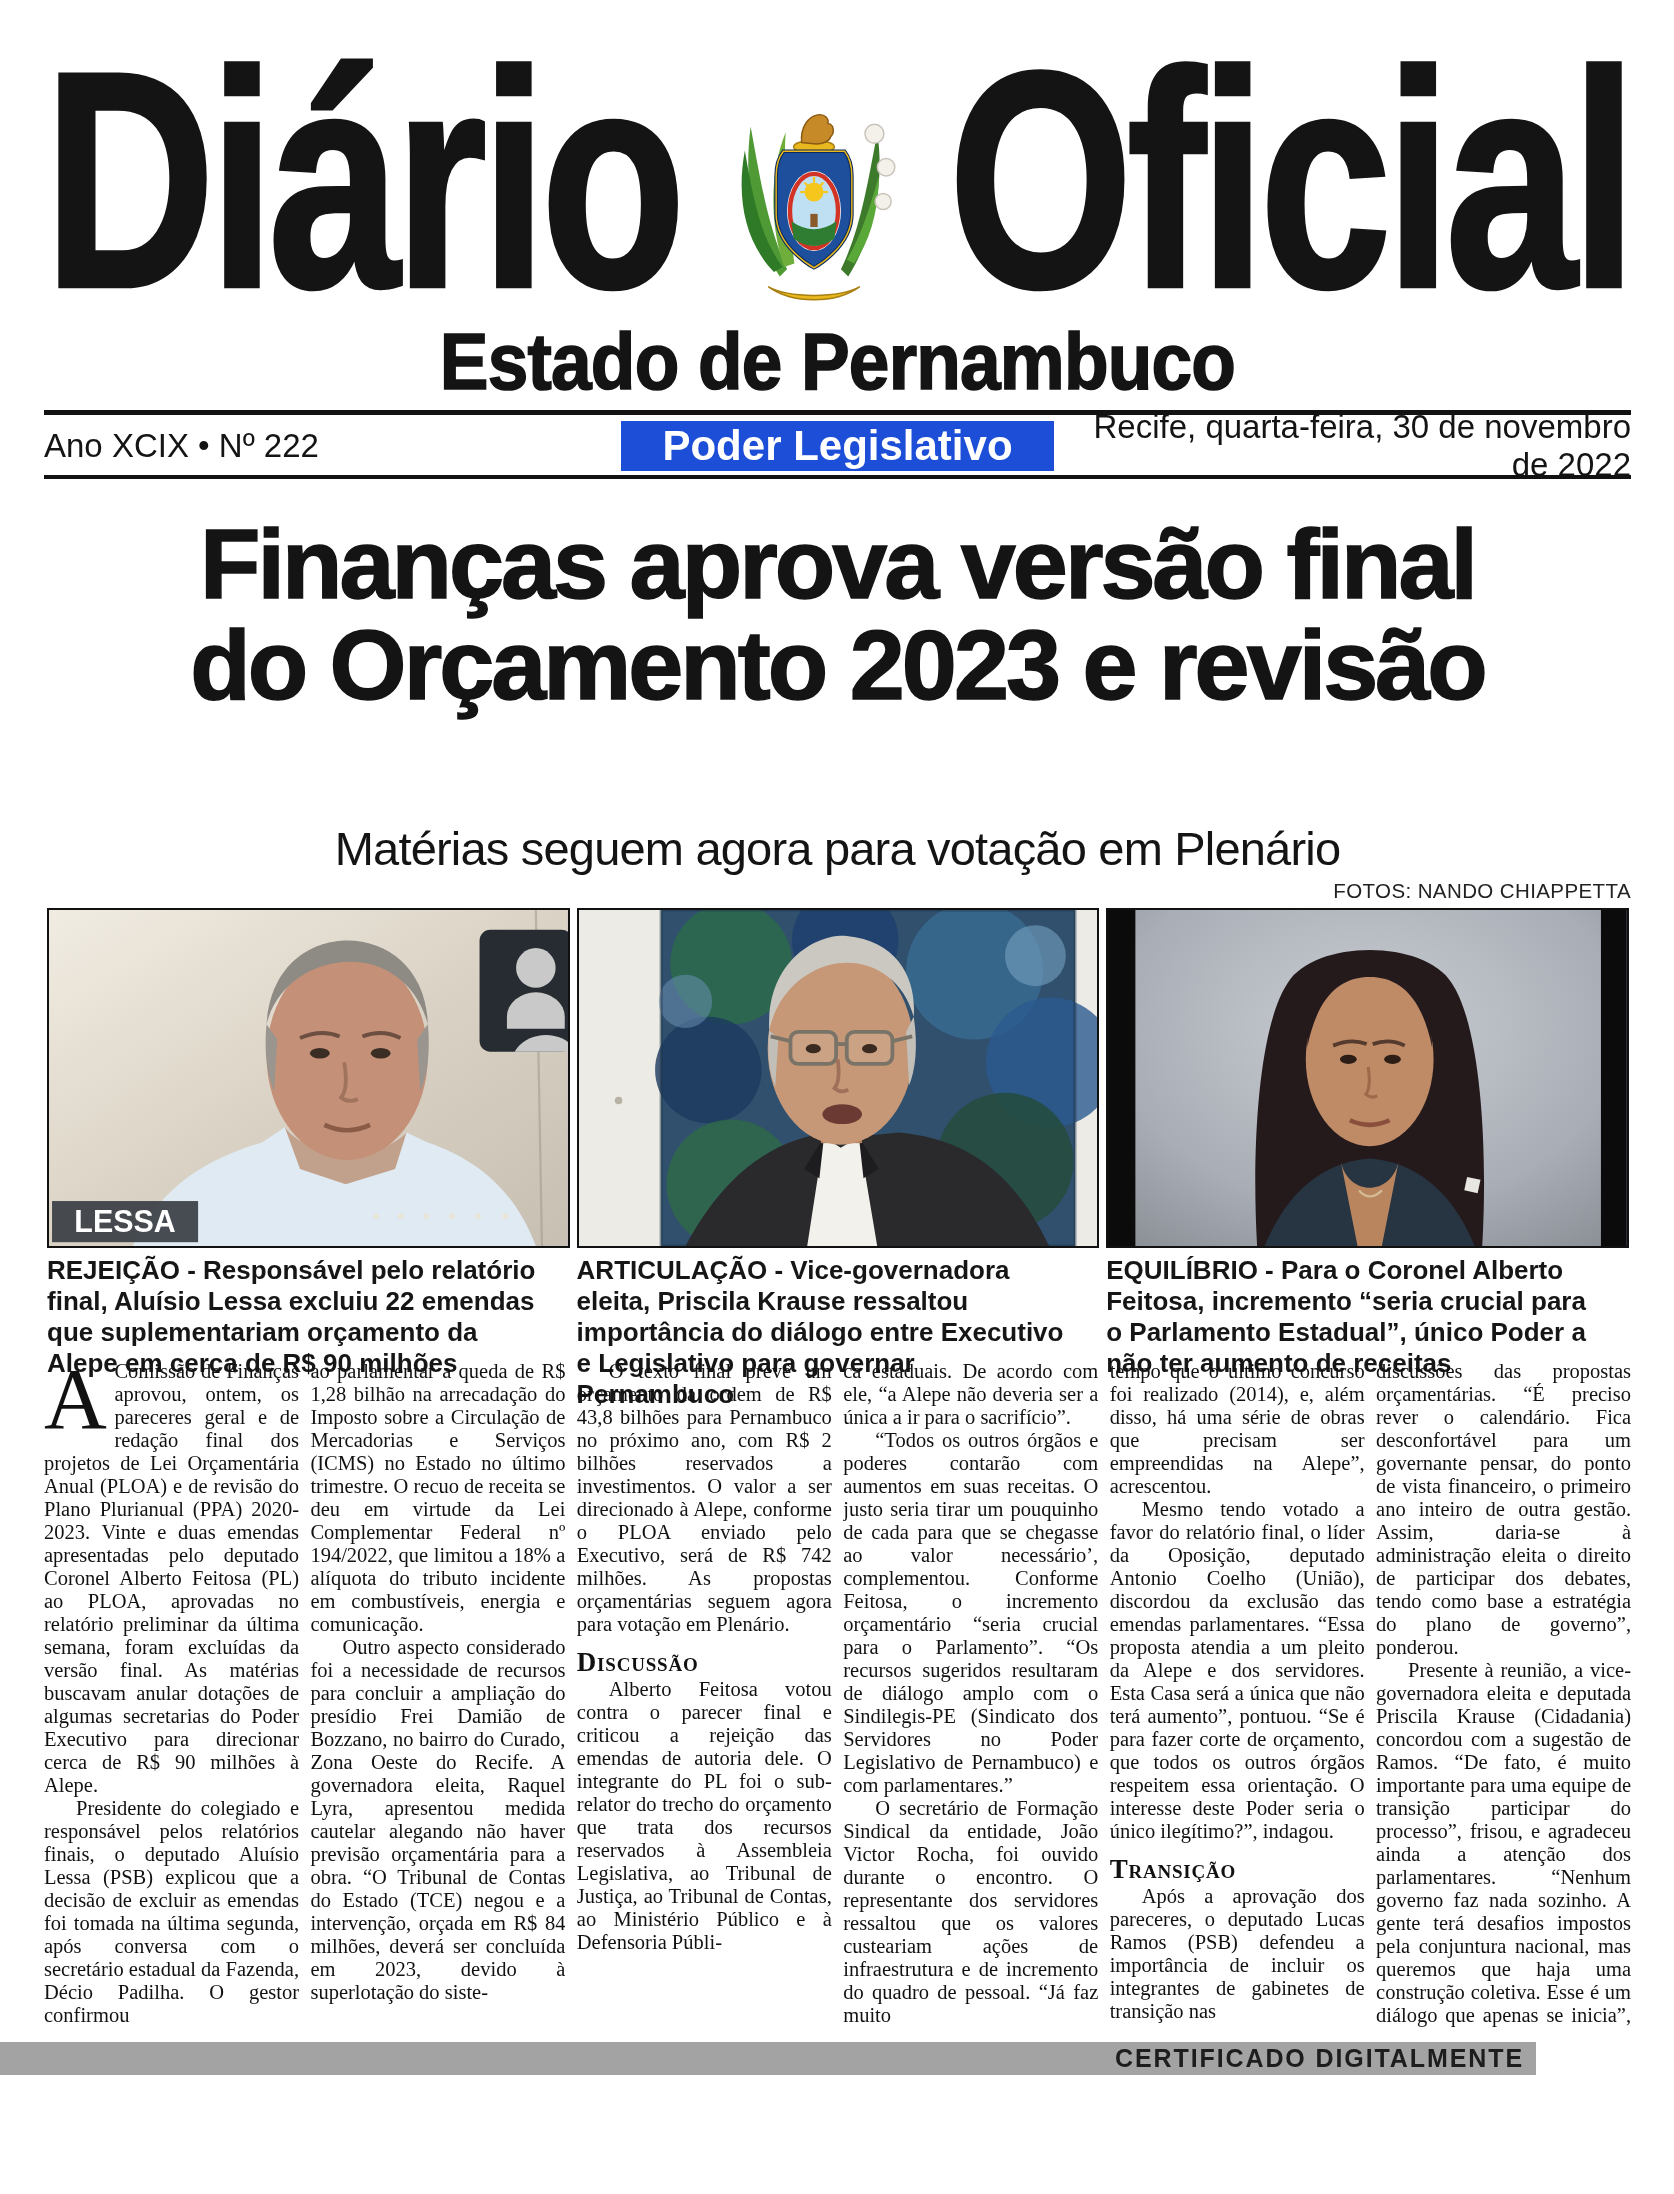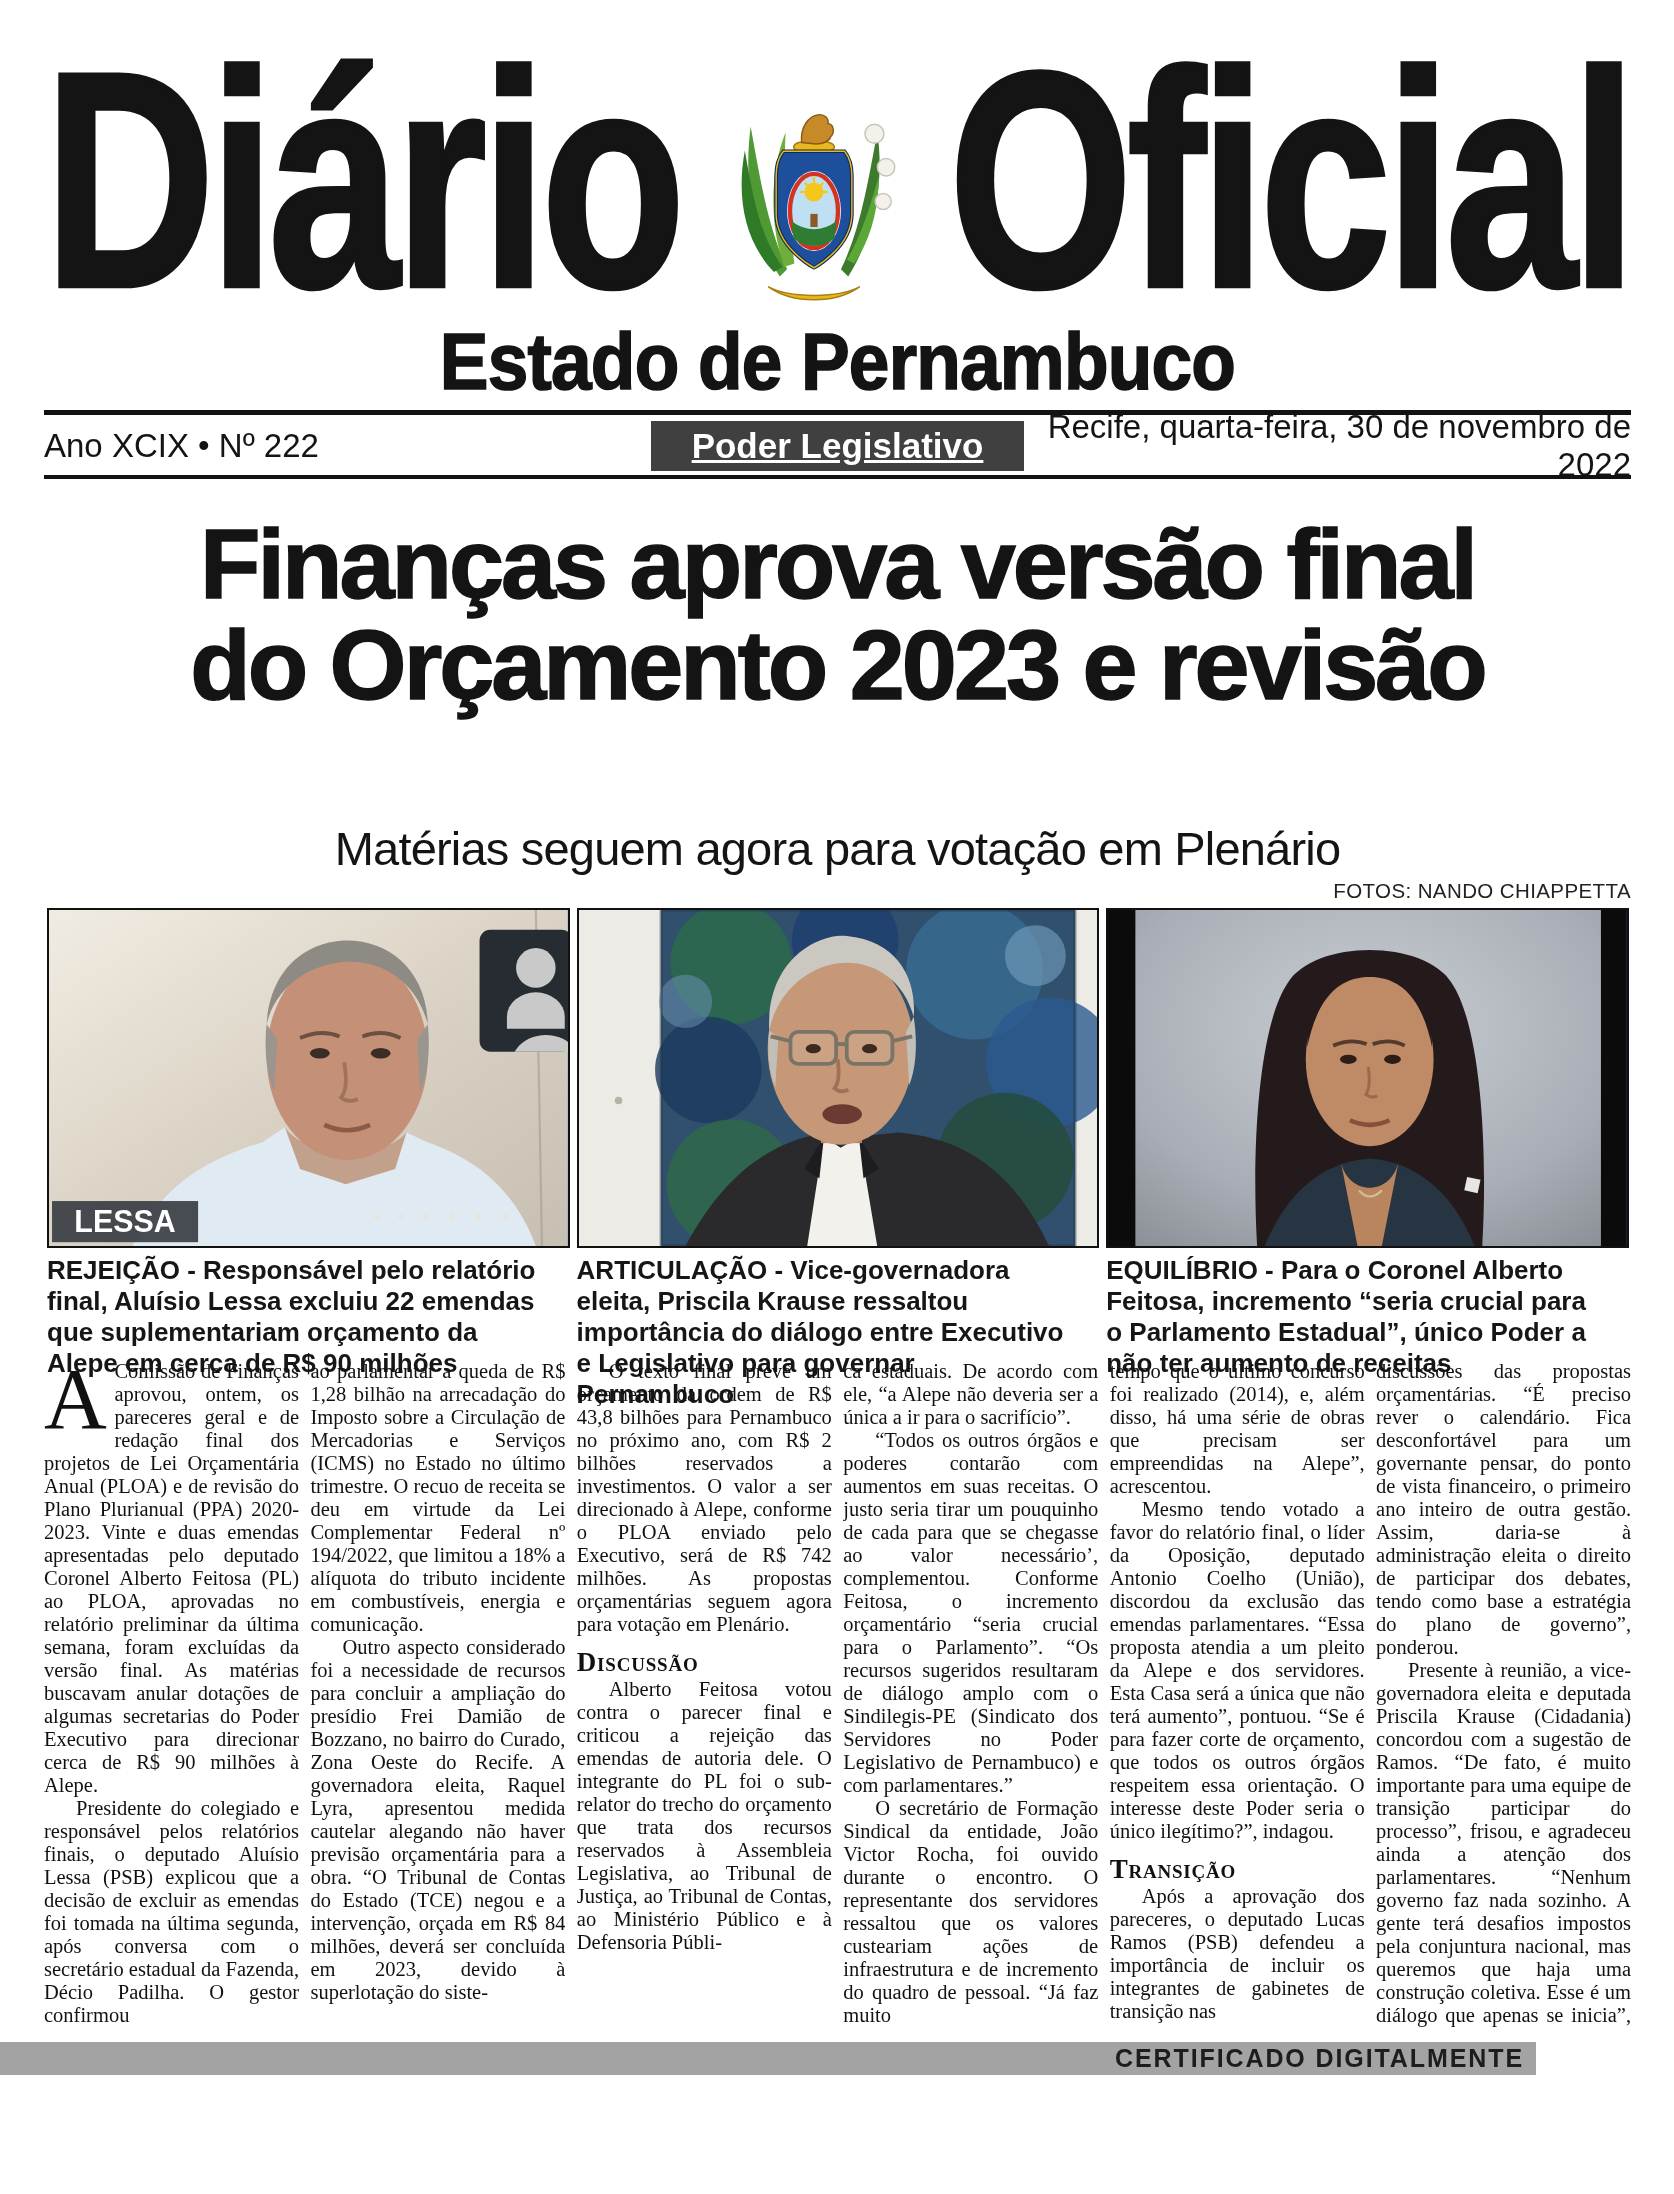"Poder Legislativo" .badge { background: #404040 -> #1d4ed8; font-size: 35px -> 42px; text-decoration: underline -> none }
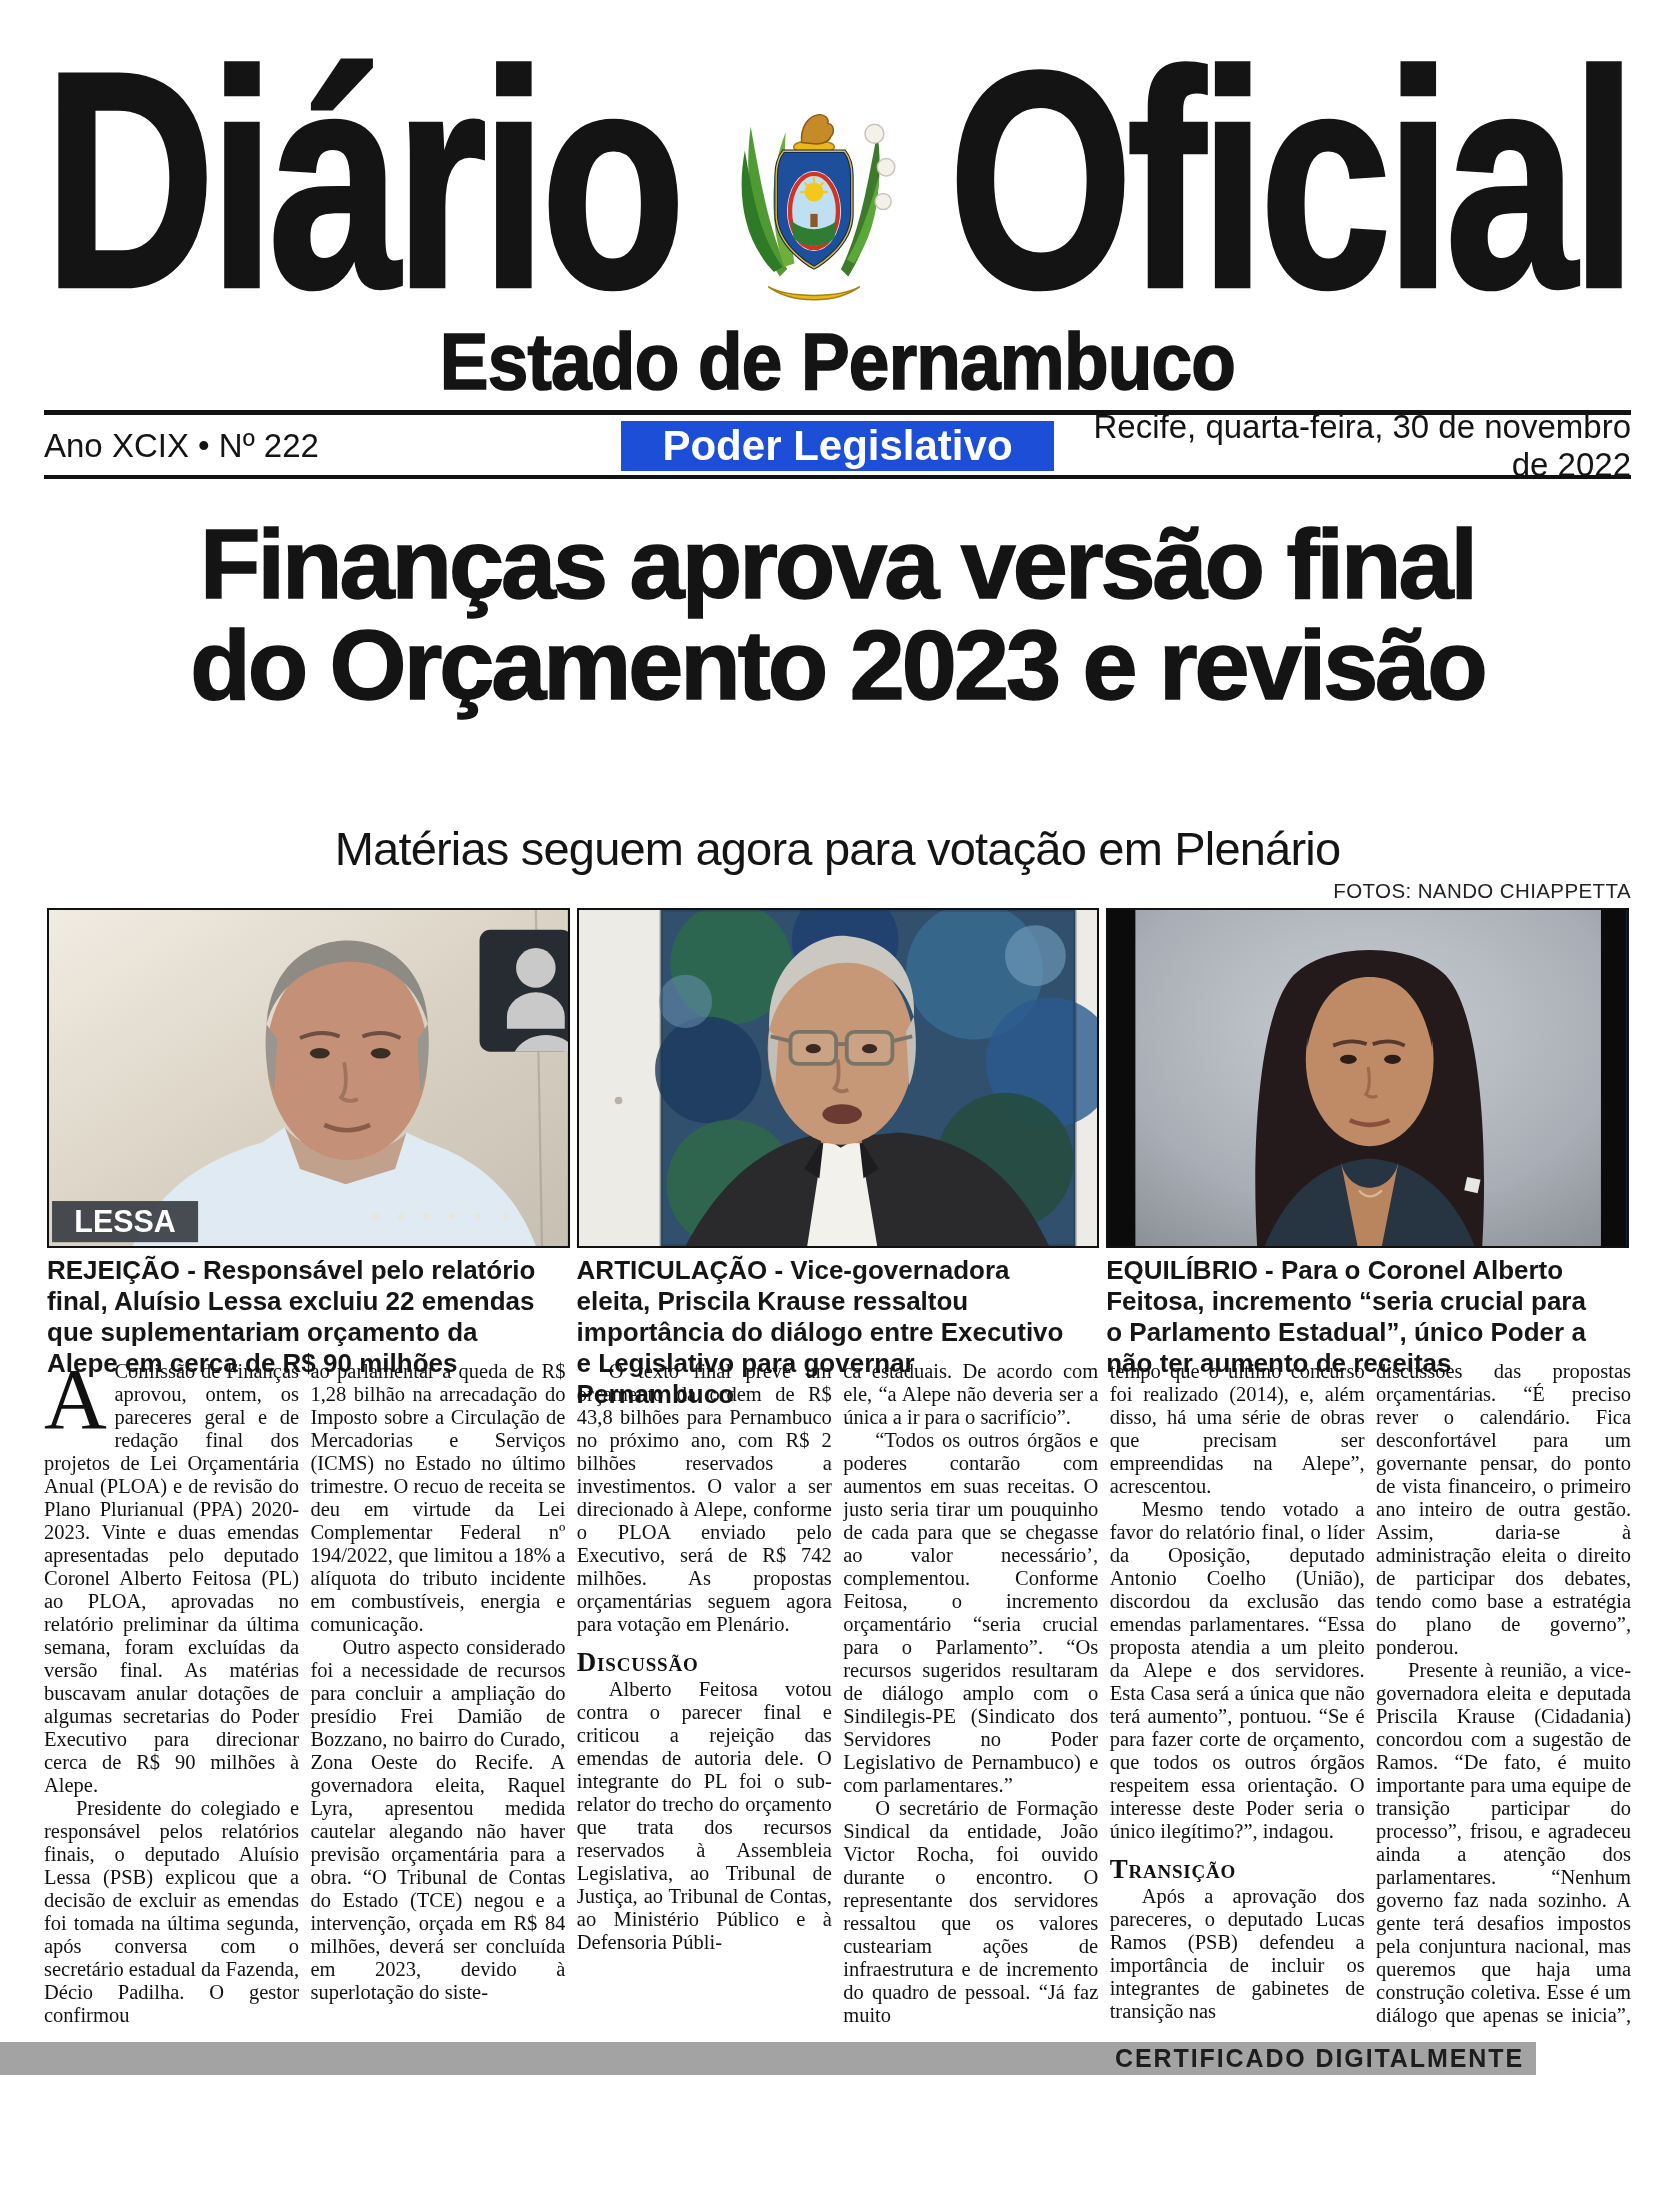"LESSA" .photo { background: #3b82f6 -> #c4b5fd }
